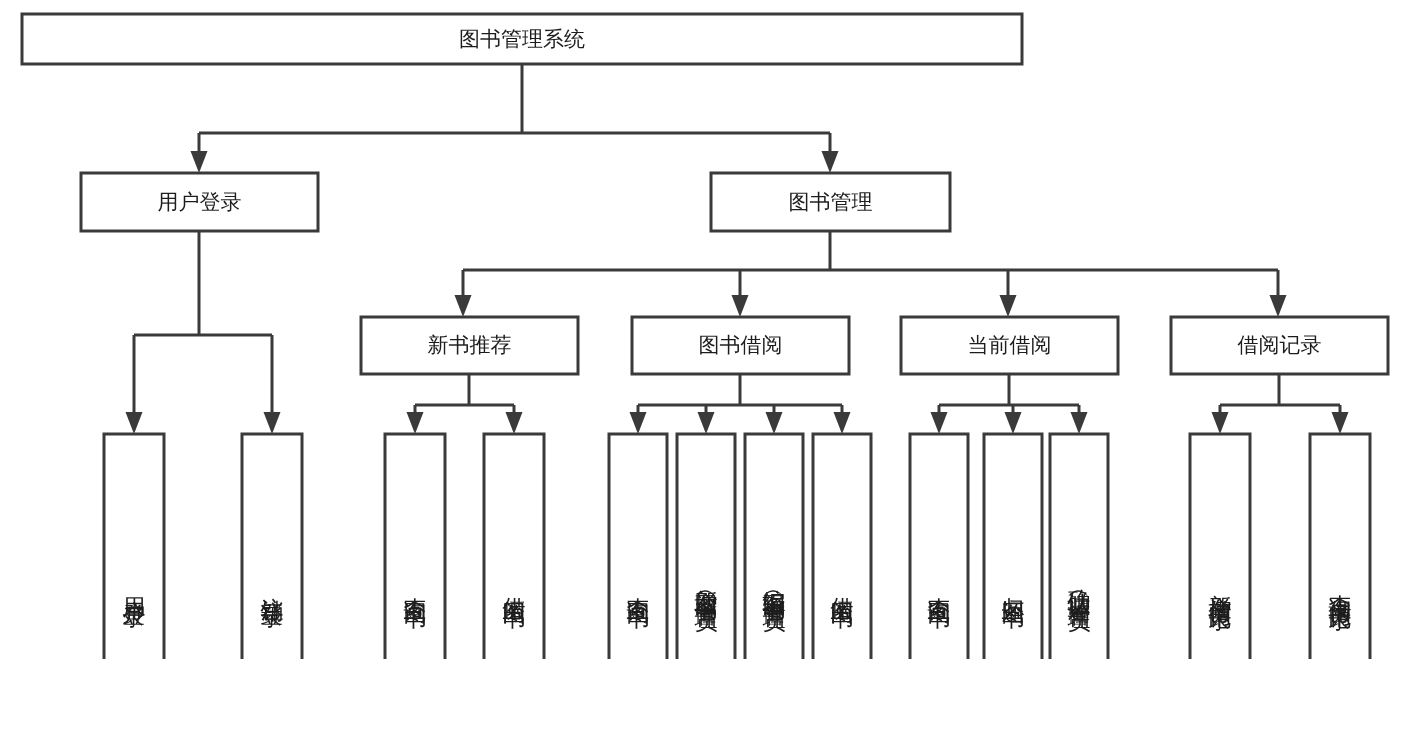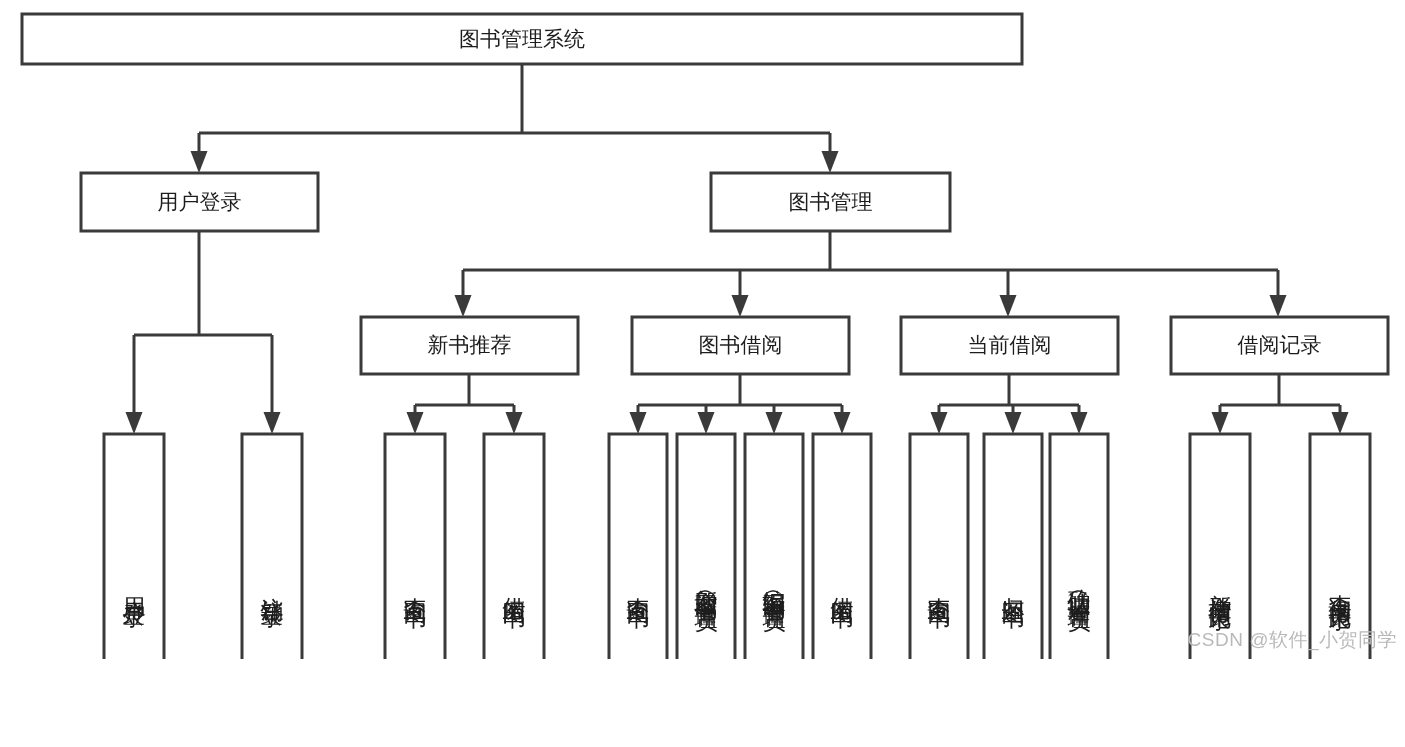"CSDN @软件_小贺同学" div.watermark { html: <div>CSDN @软件_小贺同学</div> -> none }
